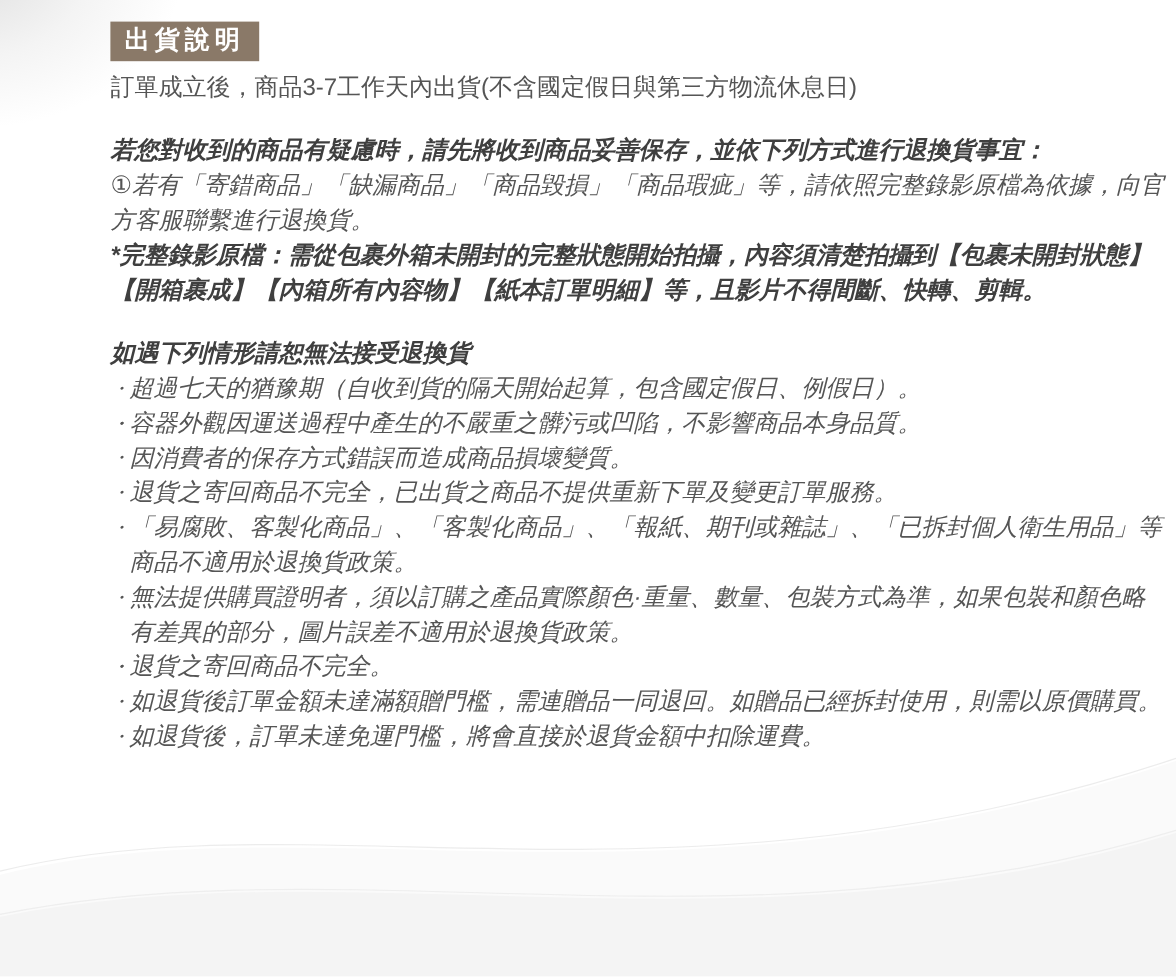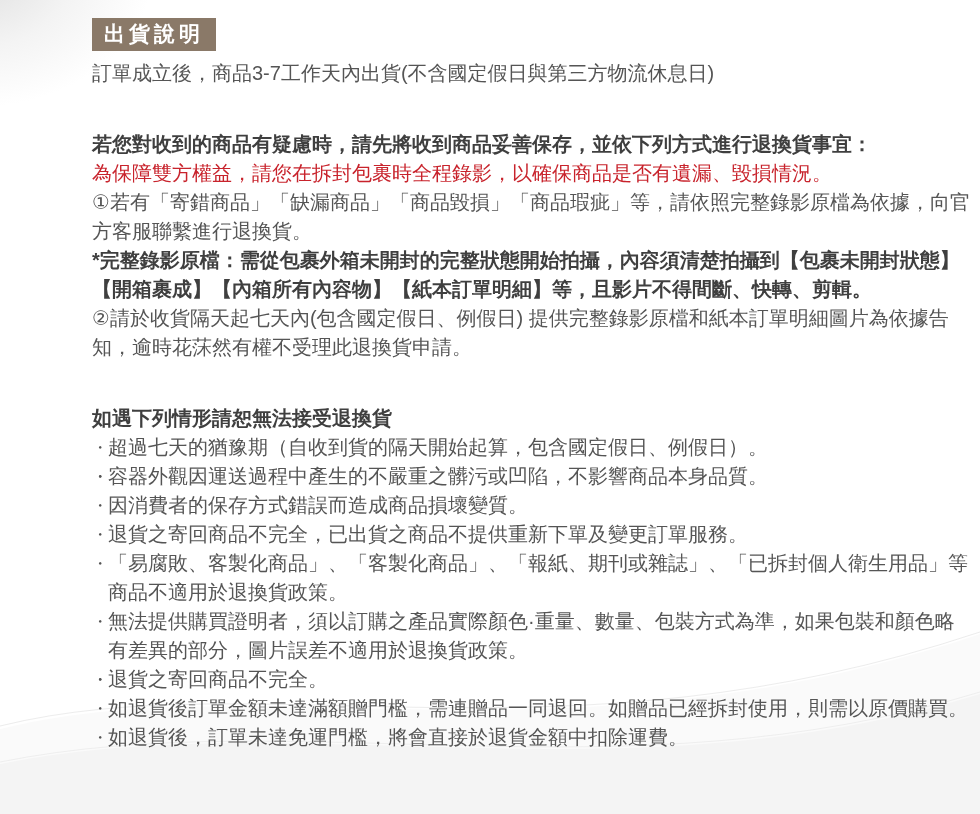"若您對收到的商品有疑慮時，請先將收到商品妥善保存，並依下列方式進行退換貨事宜：" .block { font-style: none -> italic; margin-top: 42px -> 24px }
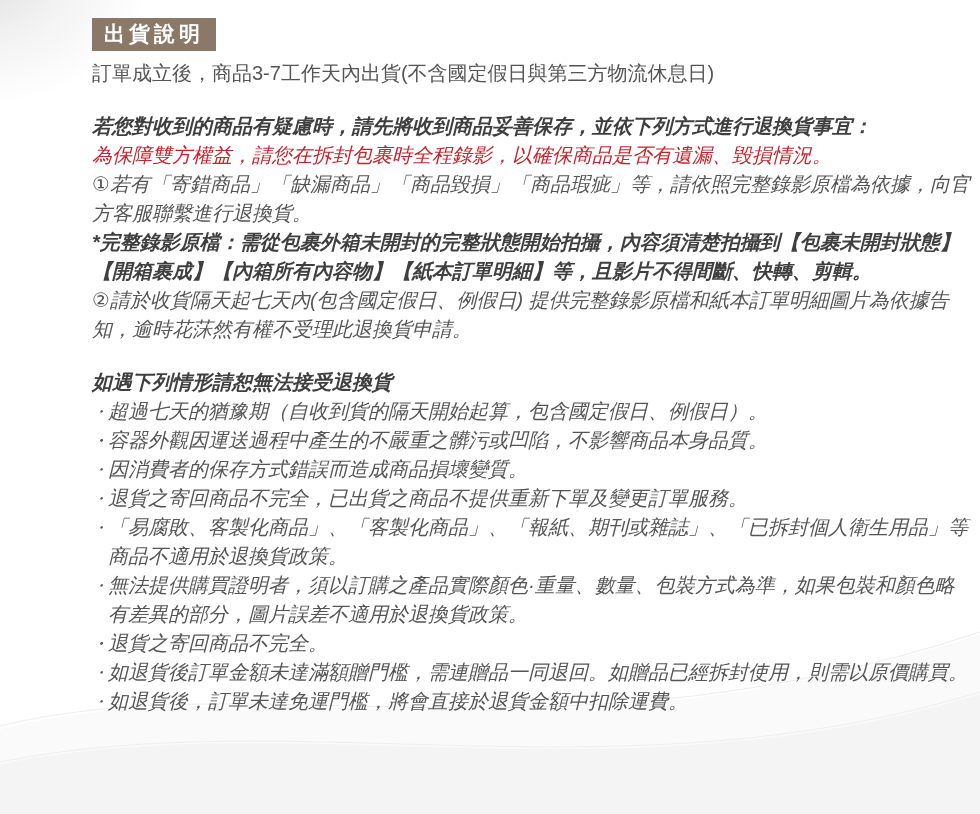"為保障雙方權益，請您在拆封包裹時全程錄影，以確保商品是否有遺漏、毀損情況。" p.red { html: <p>為保障雙方權益，請您在拆封包裹時全程錄影，以確保商品是否有遺漏、毀損情況。</p> -> none }
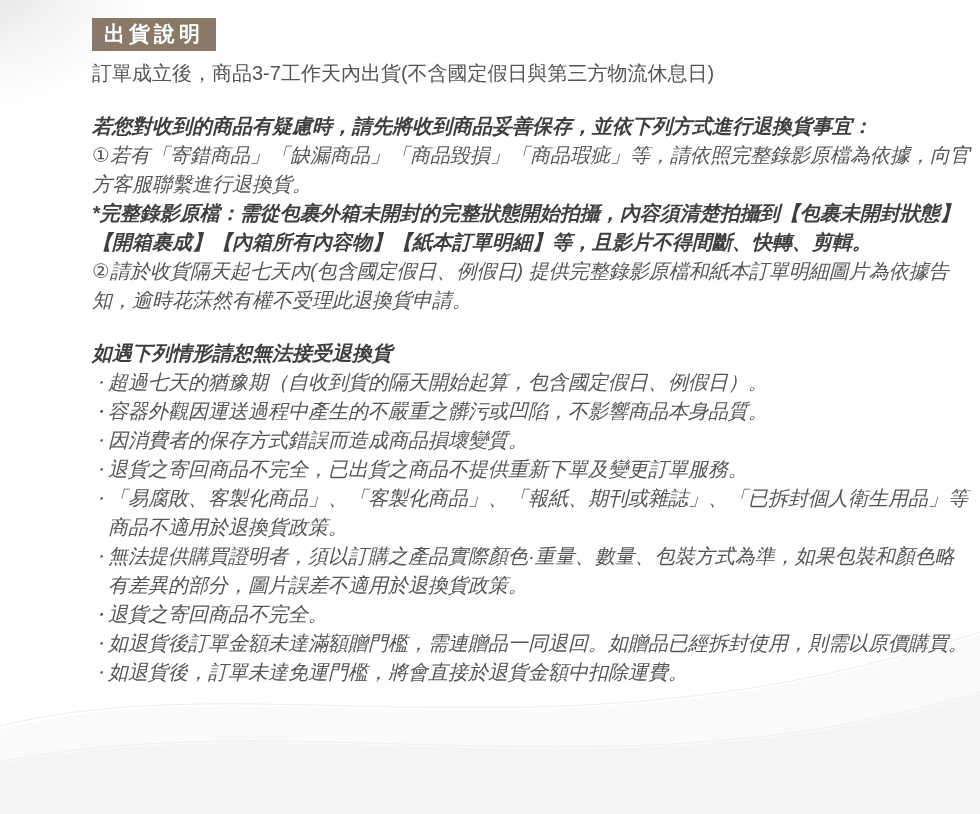"②請於收貨隔天起七天內(包含國定假日、例假日)" p { html: <p>②請於收貨隔天起七天內(包含國定假日、例假日) 提供完整錄影原檔和紙本訂單明細圖片為依據告知，逾時花莯然有權不受理此退換貨申請。</p> -> none }
